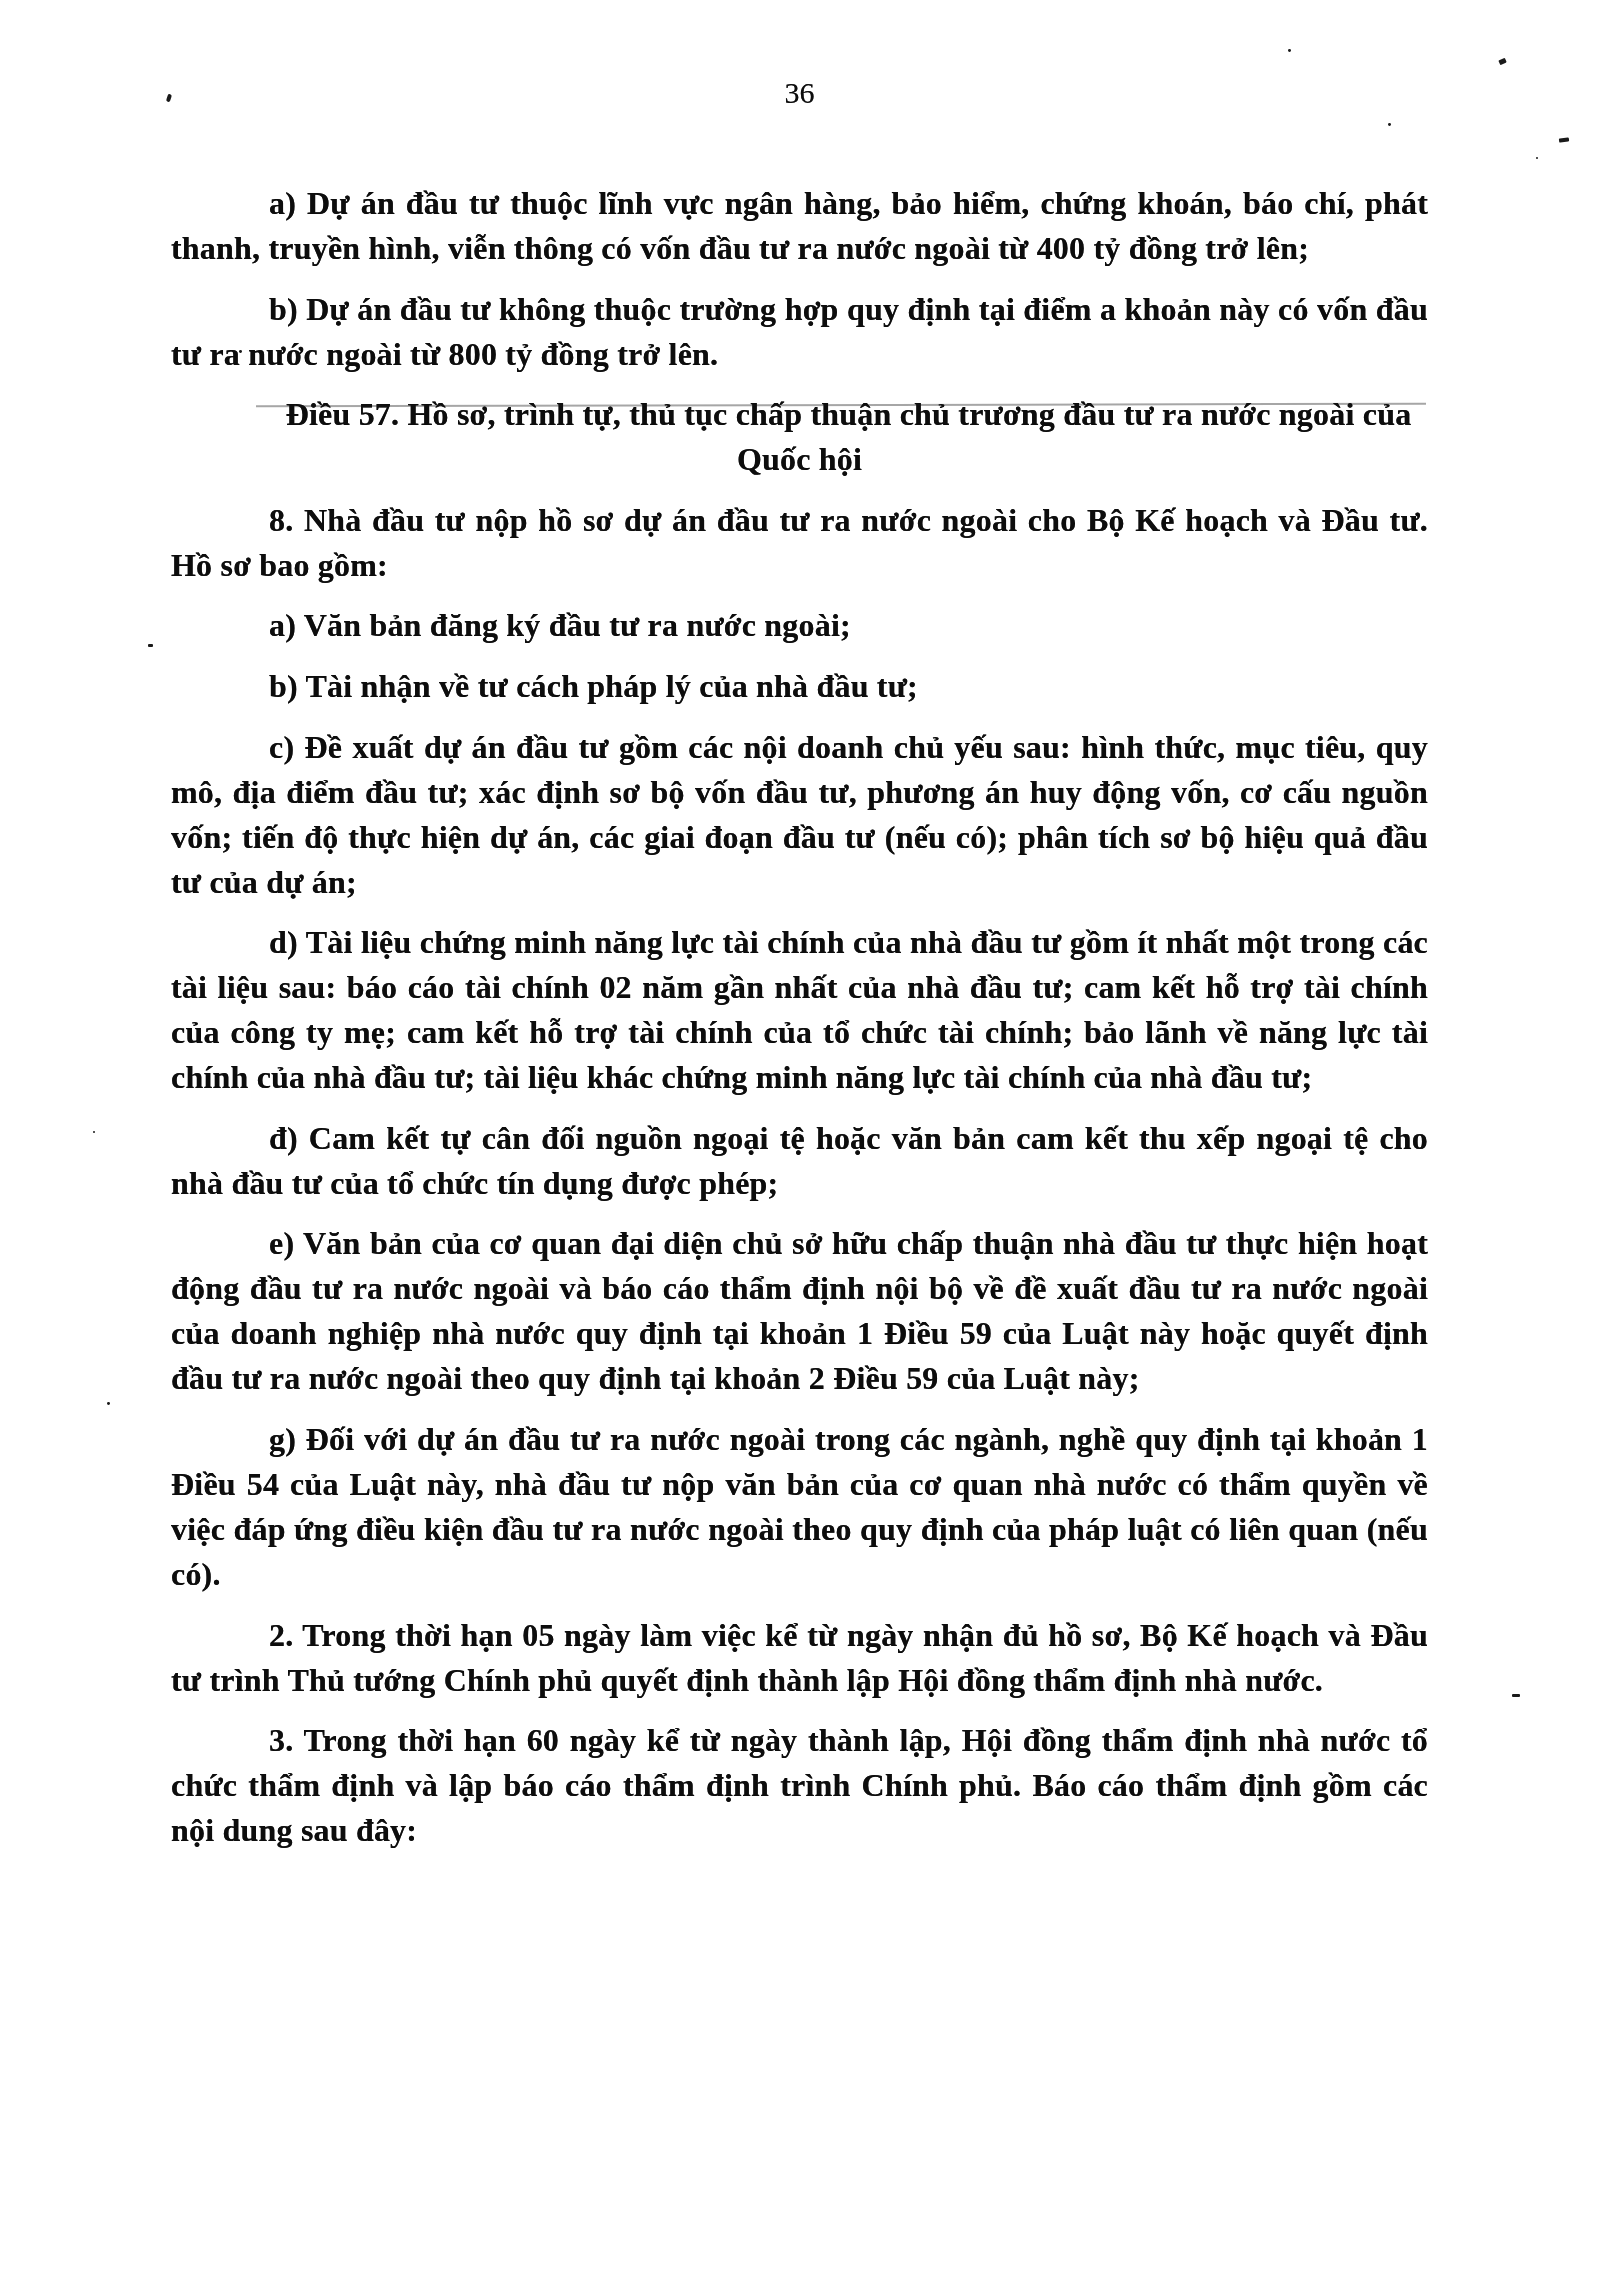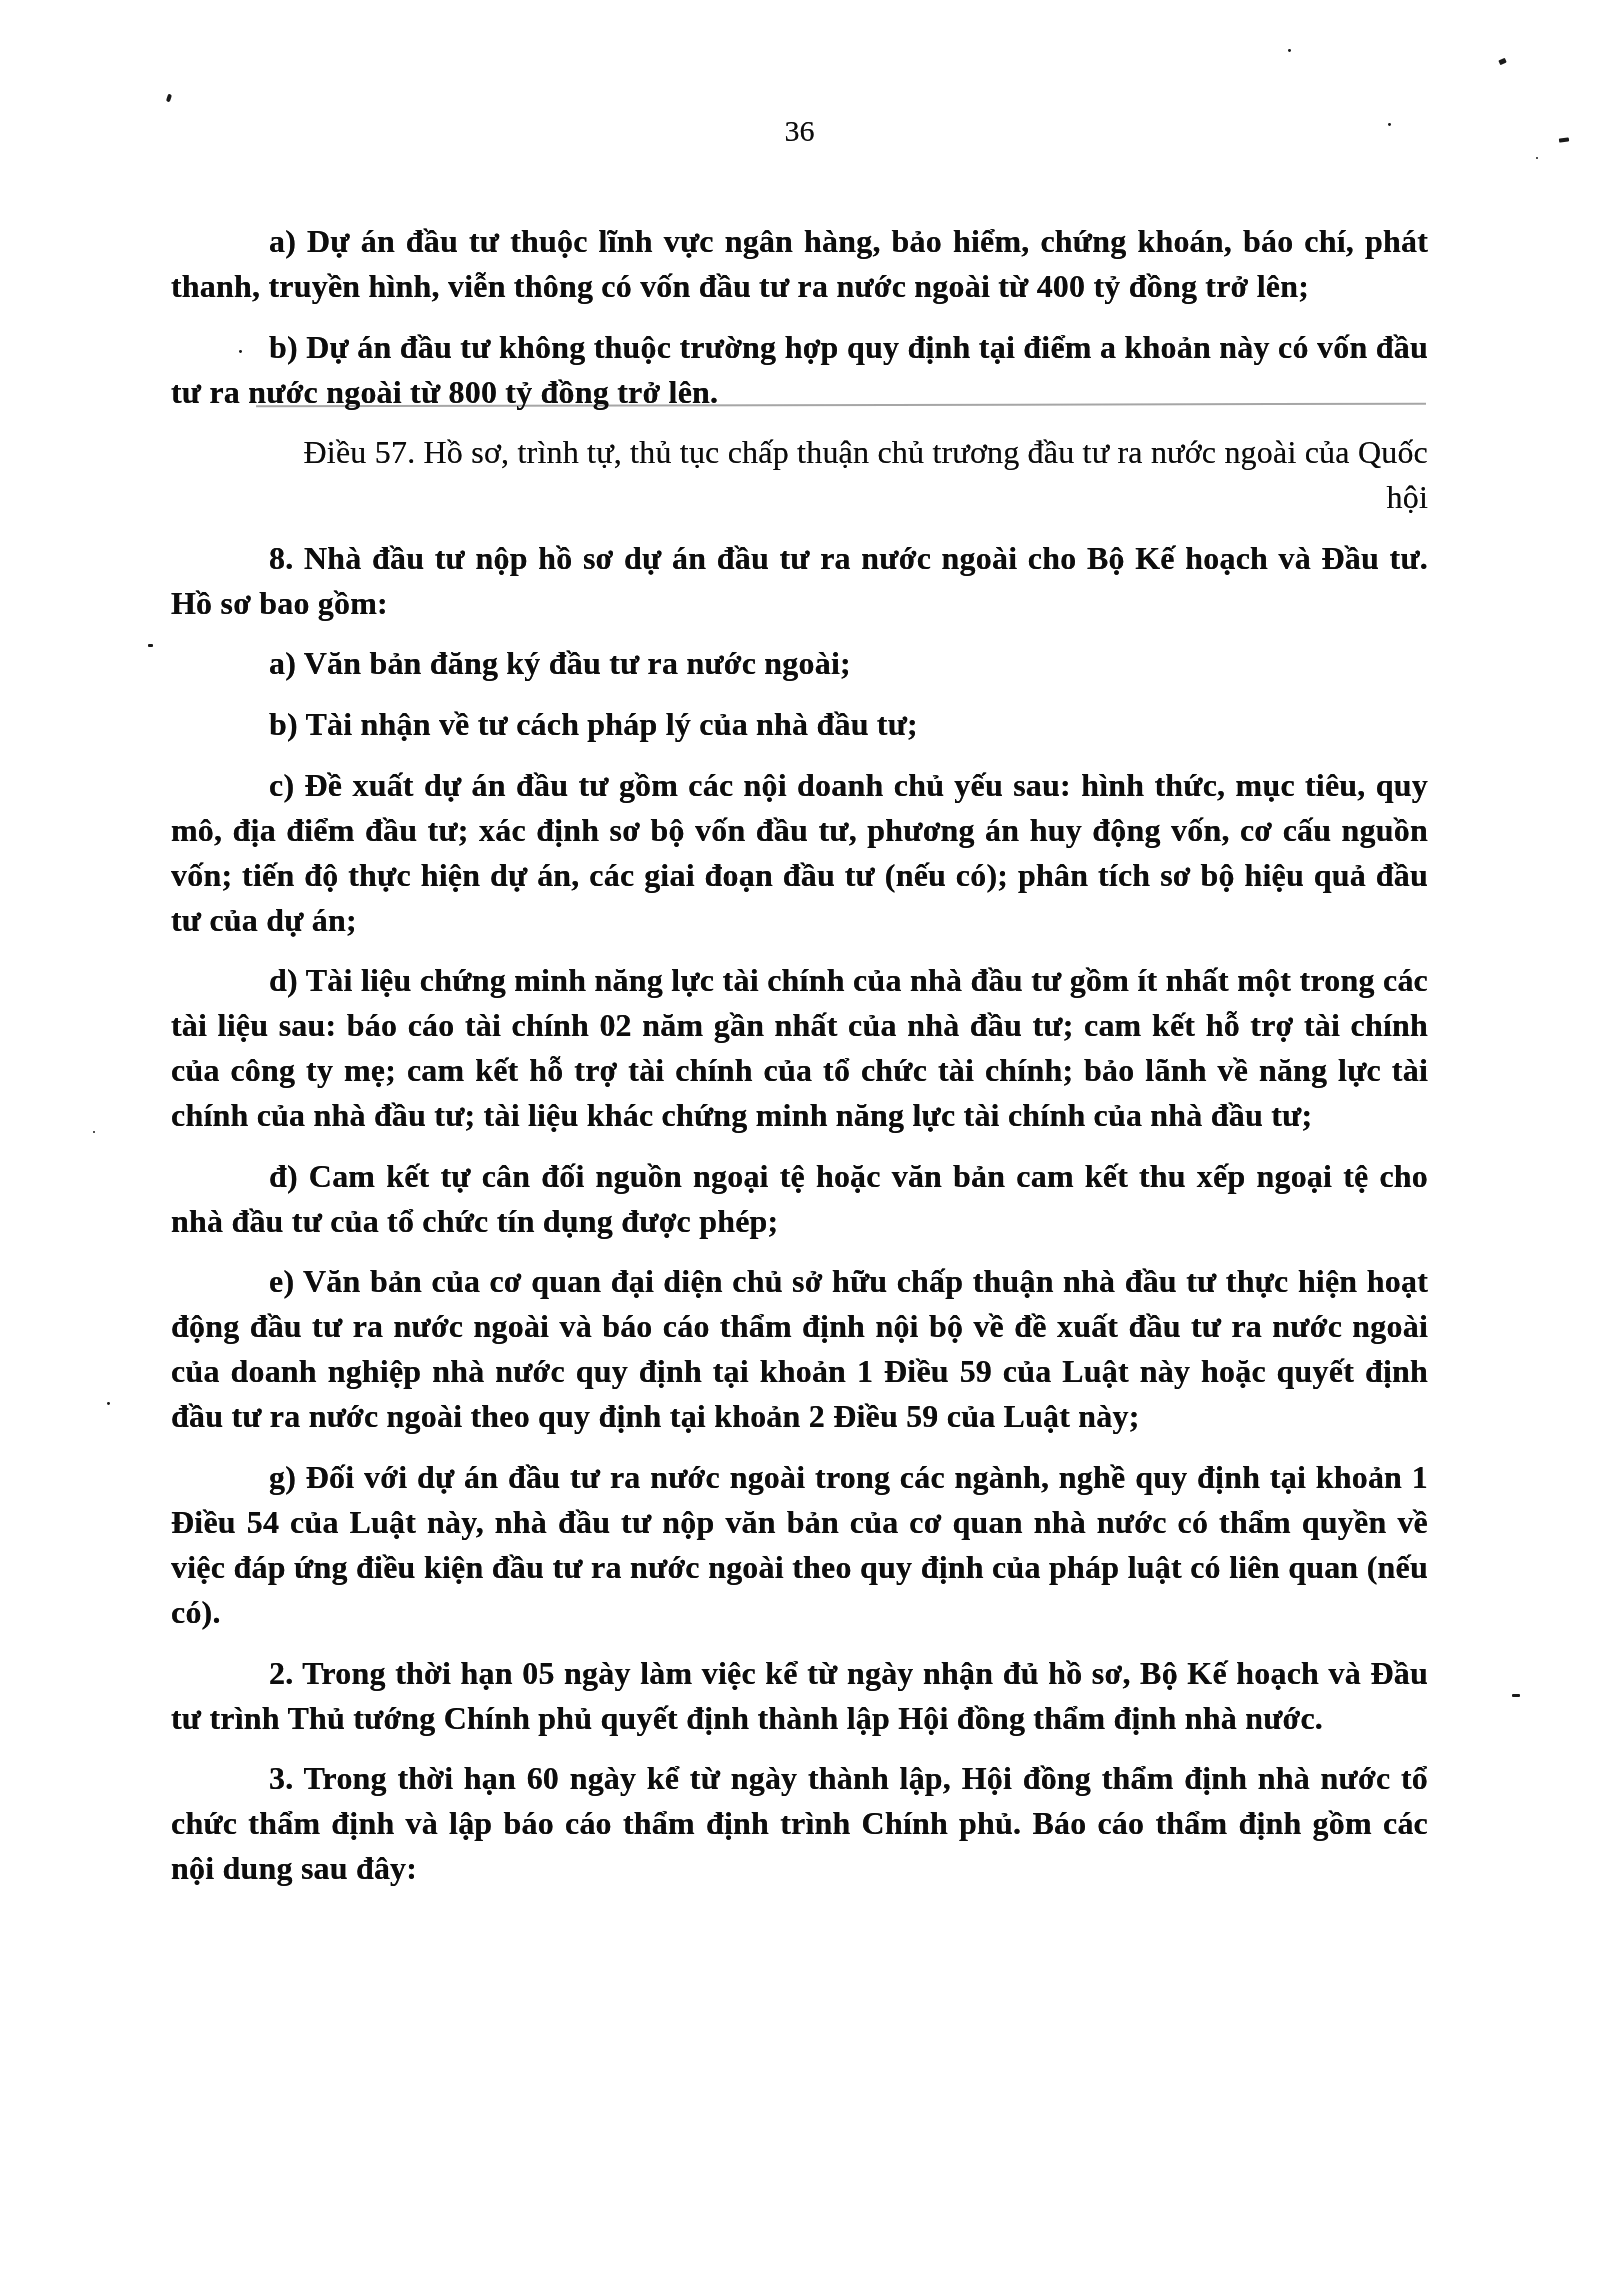"36" .page-number { padding-top: 114px -> 76px }
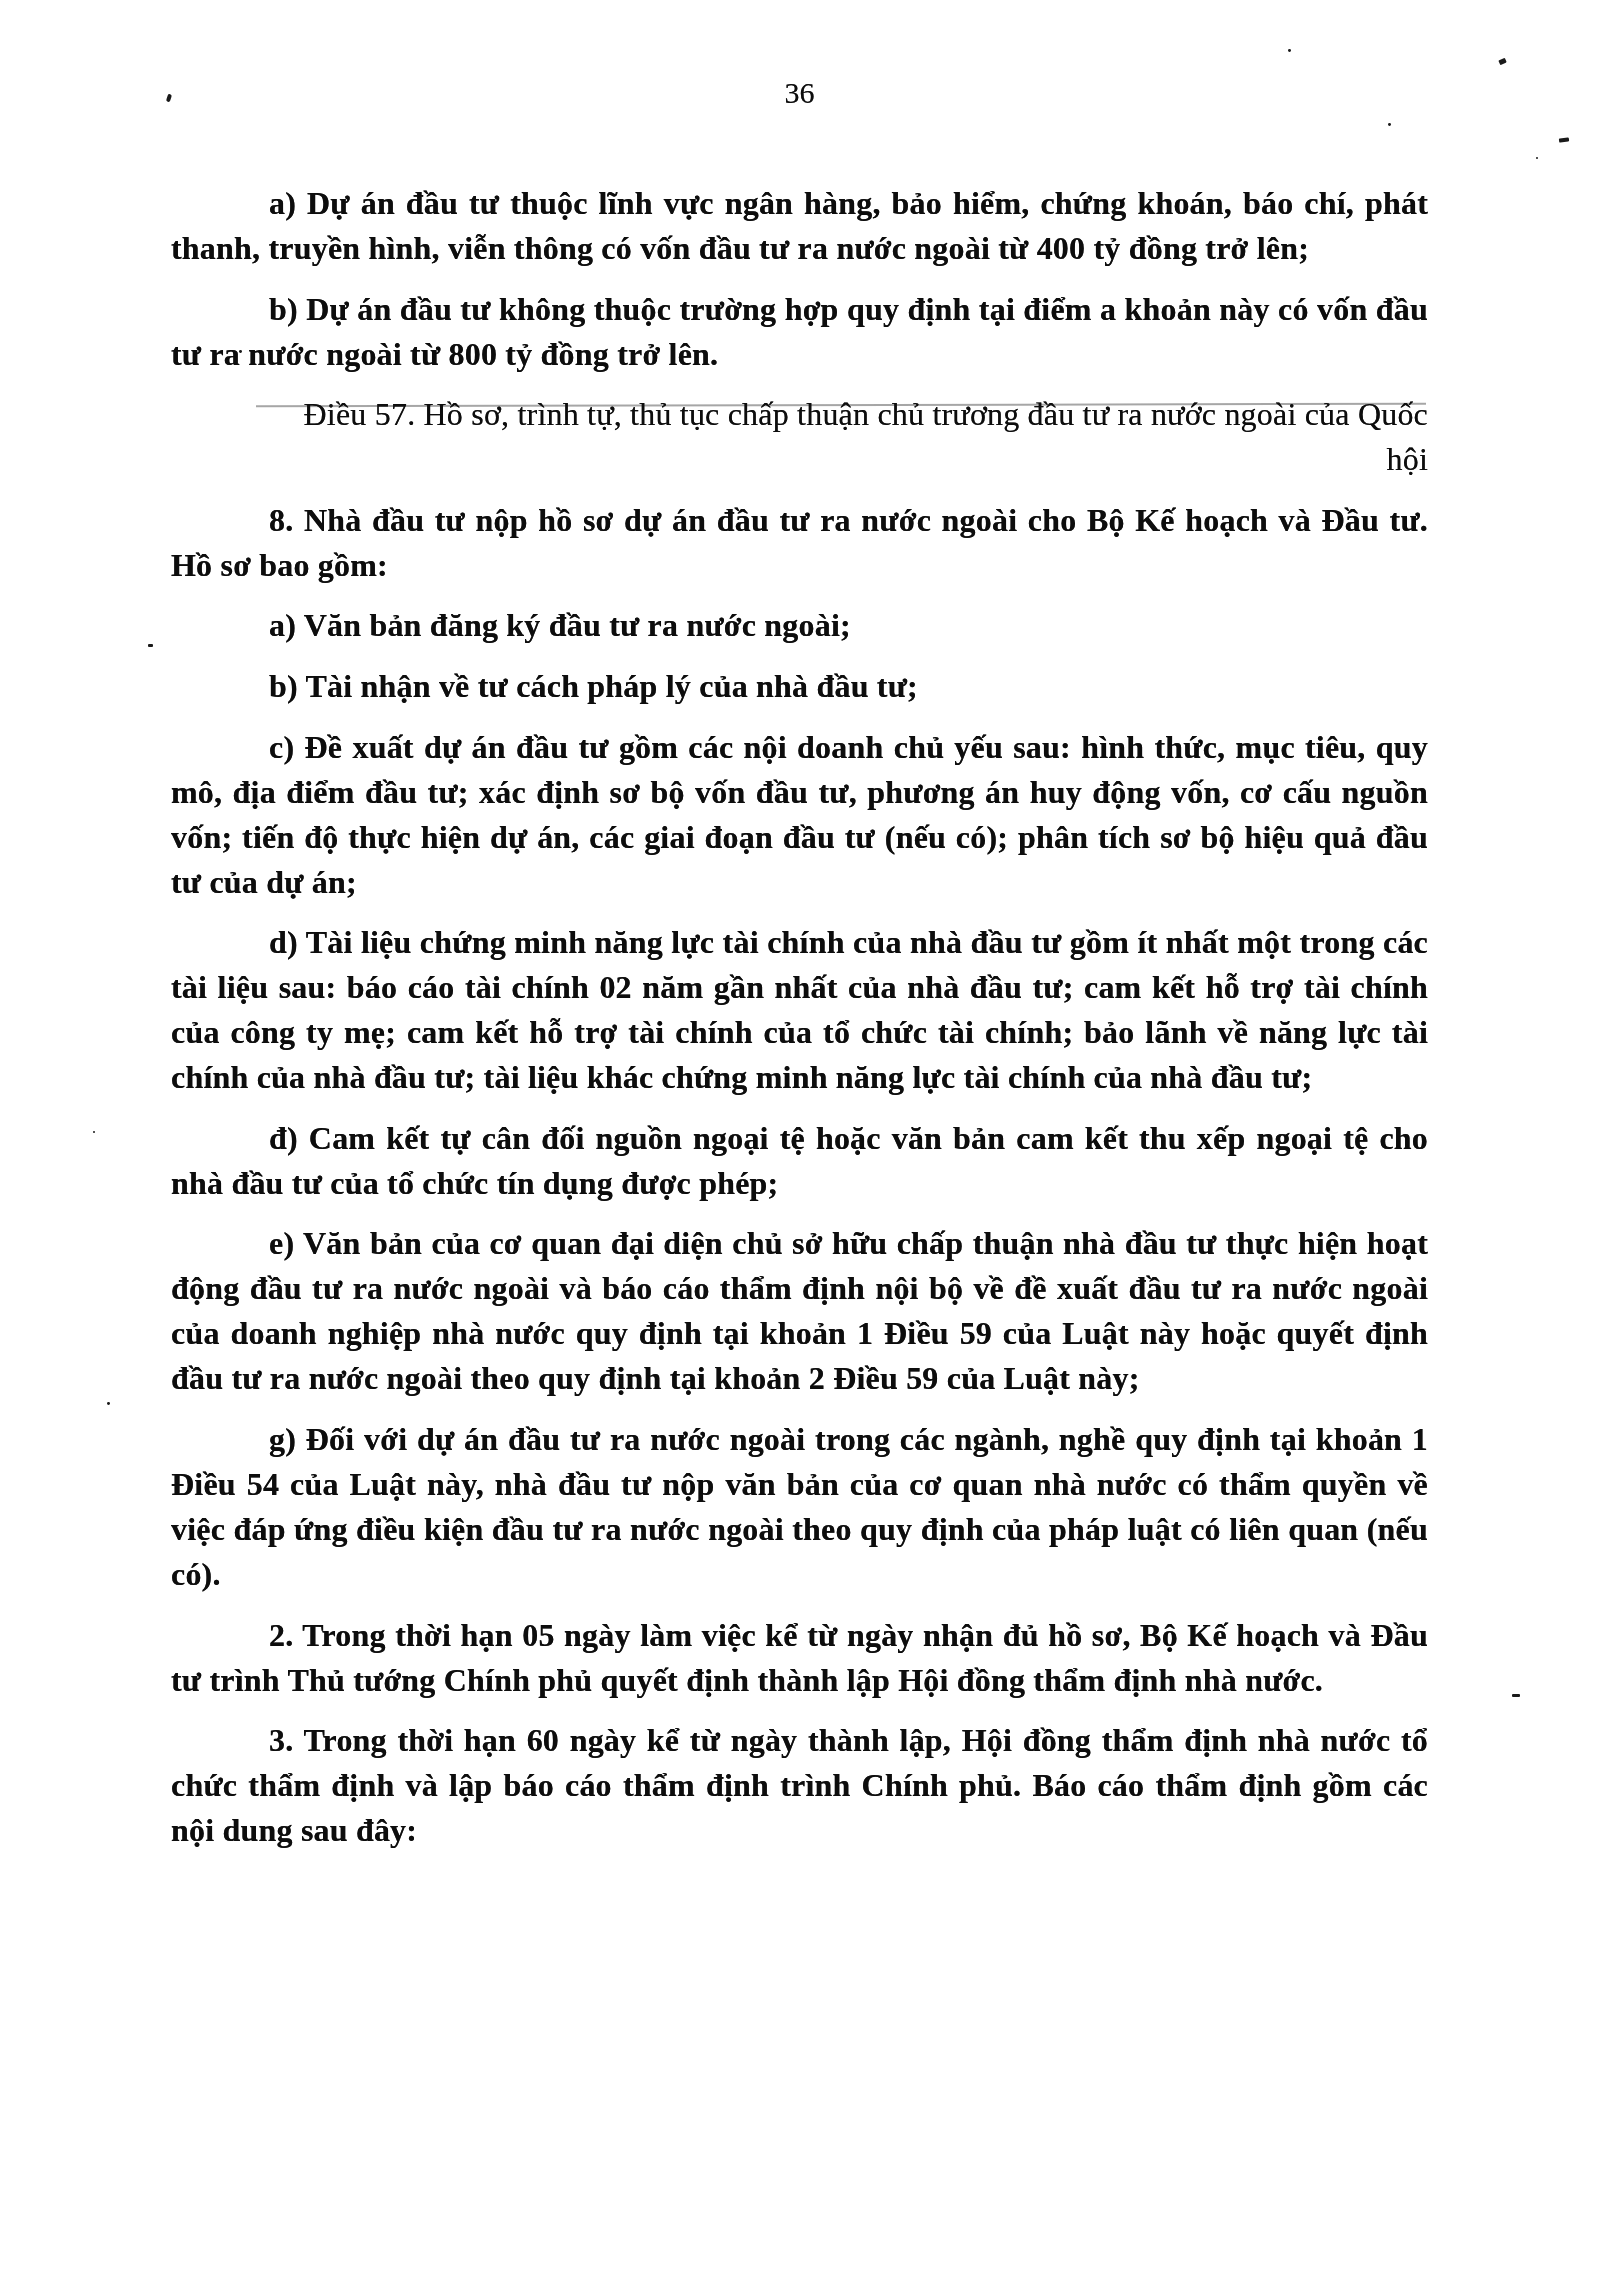"Điều 57. Hồ sơ, trình" .content p.heading { font-weight: normal -> bold; text-align: right -> center }
